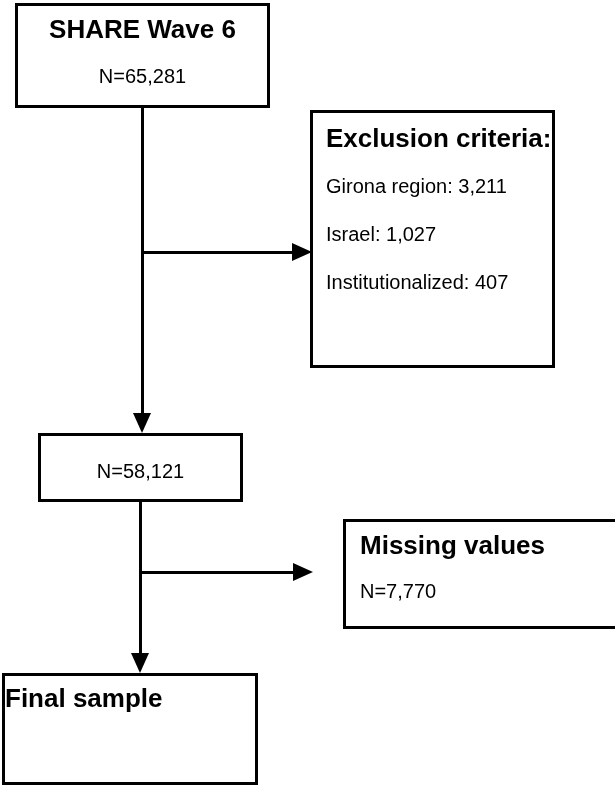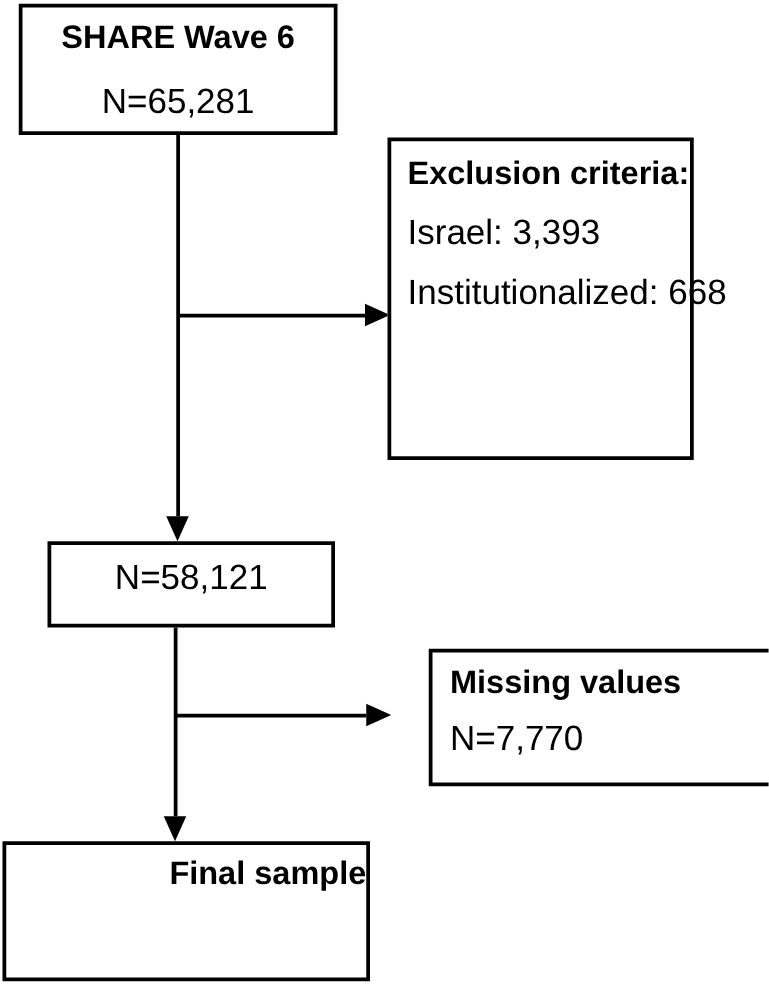"N=65,281" .reg { font-size: 28px -> 20px }
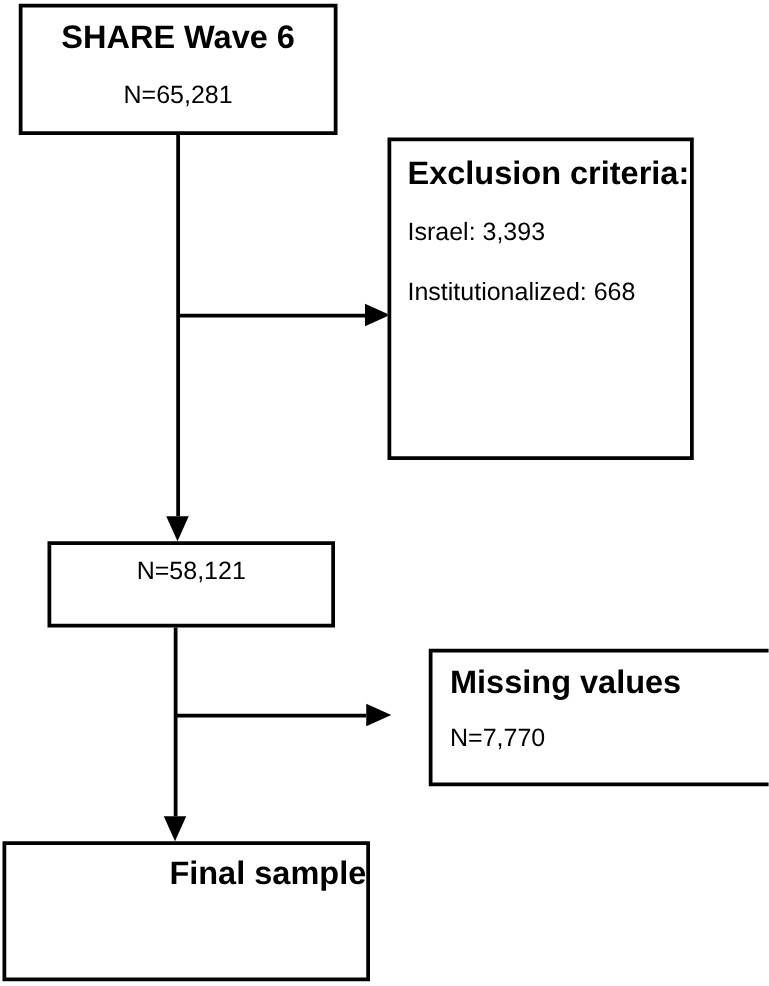"Girona region: 3,211" div.reg { html: none -> <div>Girona region: 3,211</div> }
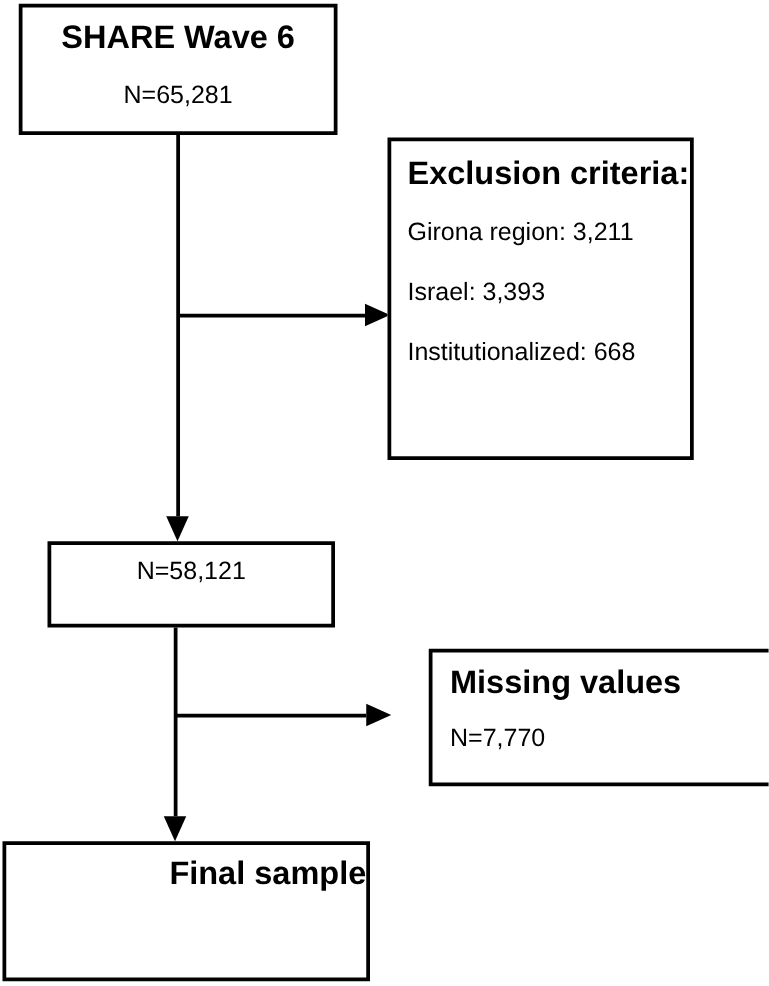"Israel: 3,393" div.reg { text: 3,393 -> 1,027 }
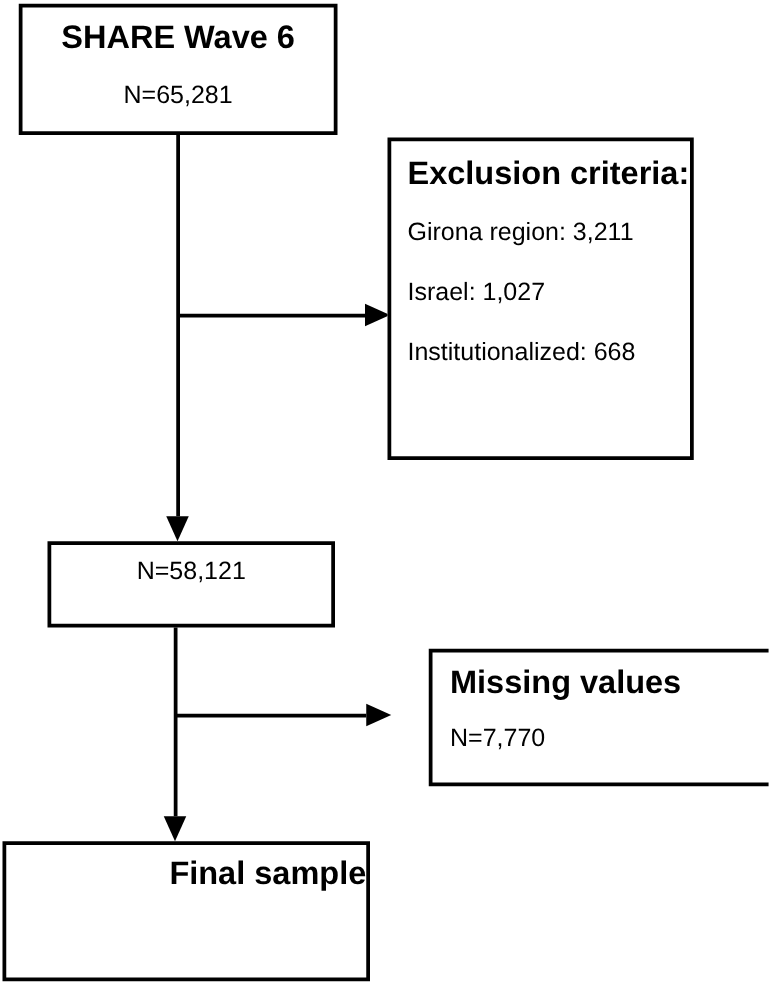"Institutionalized: 668" div.reg { text: 668 -> 407 }
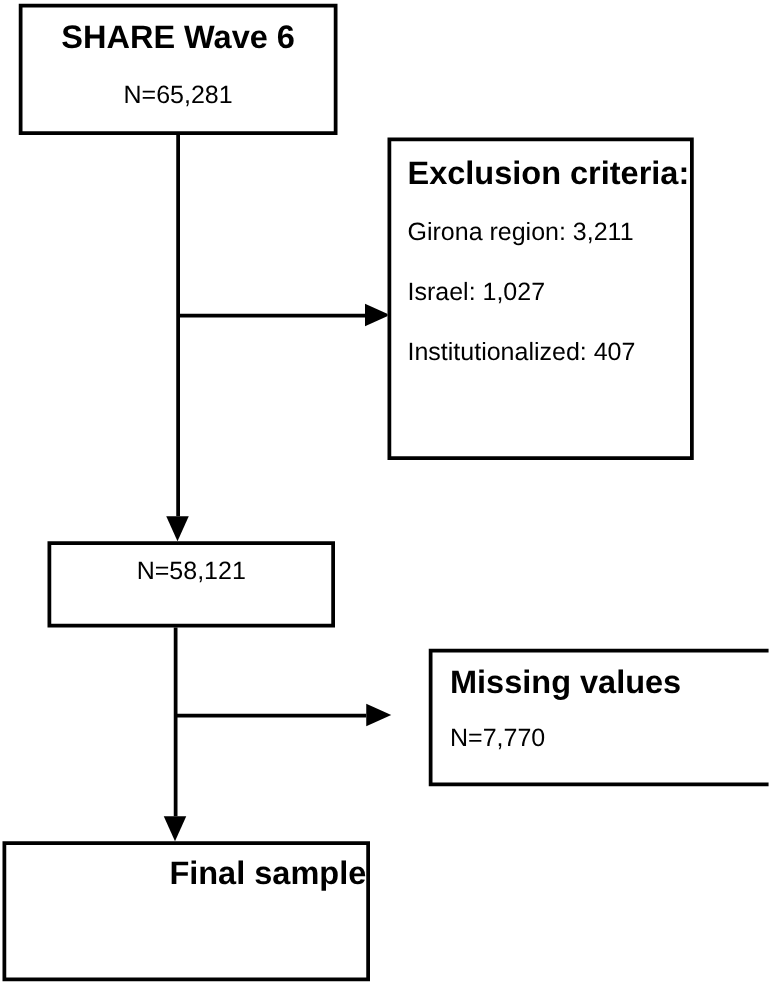"N=58,121" .box-after { padding-top: 10px -> 24px; width: 230px -> 205px }
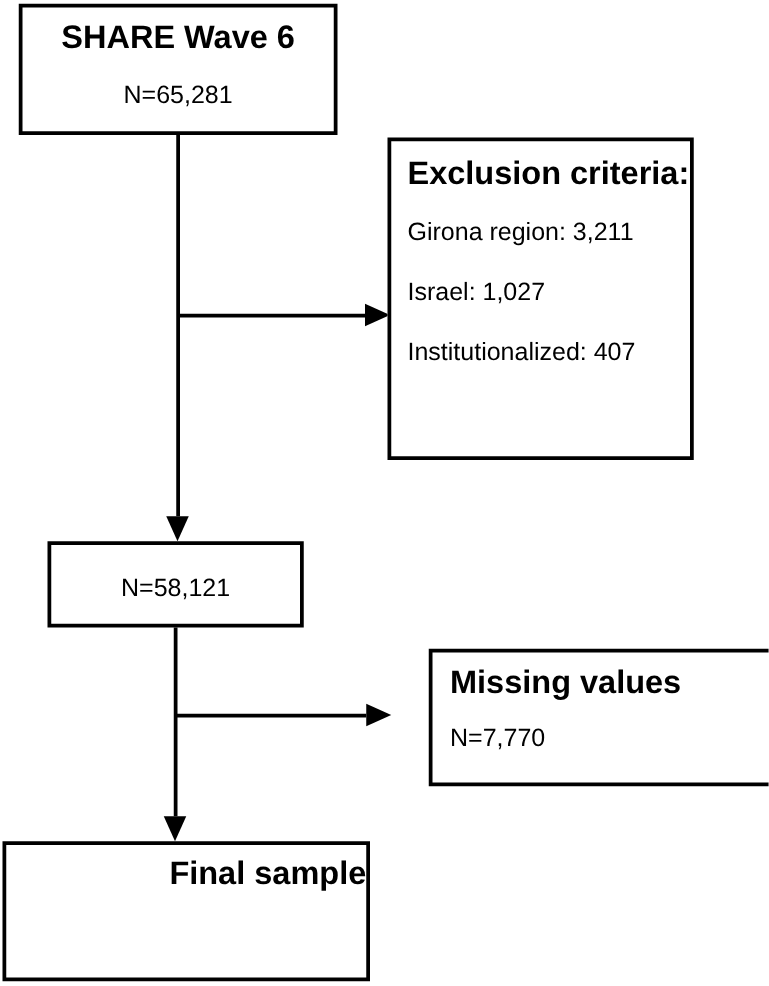"Final sample" .box-final { align-items: flex-end -> flex-start; width: 294px -> 256px }
